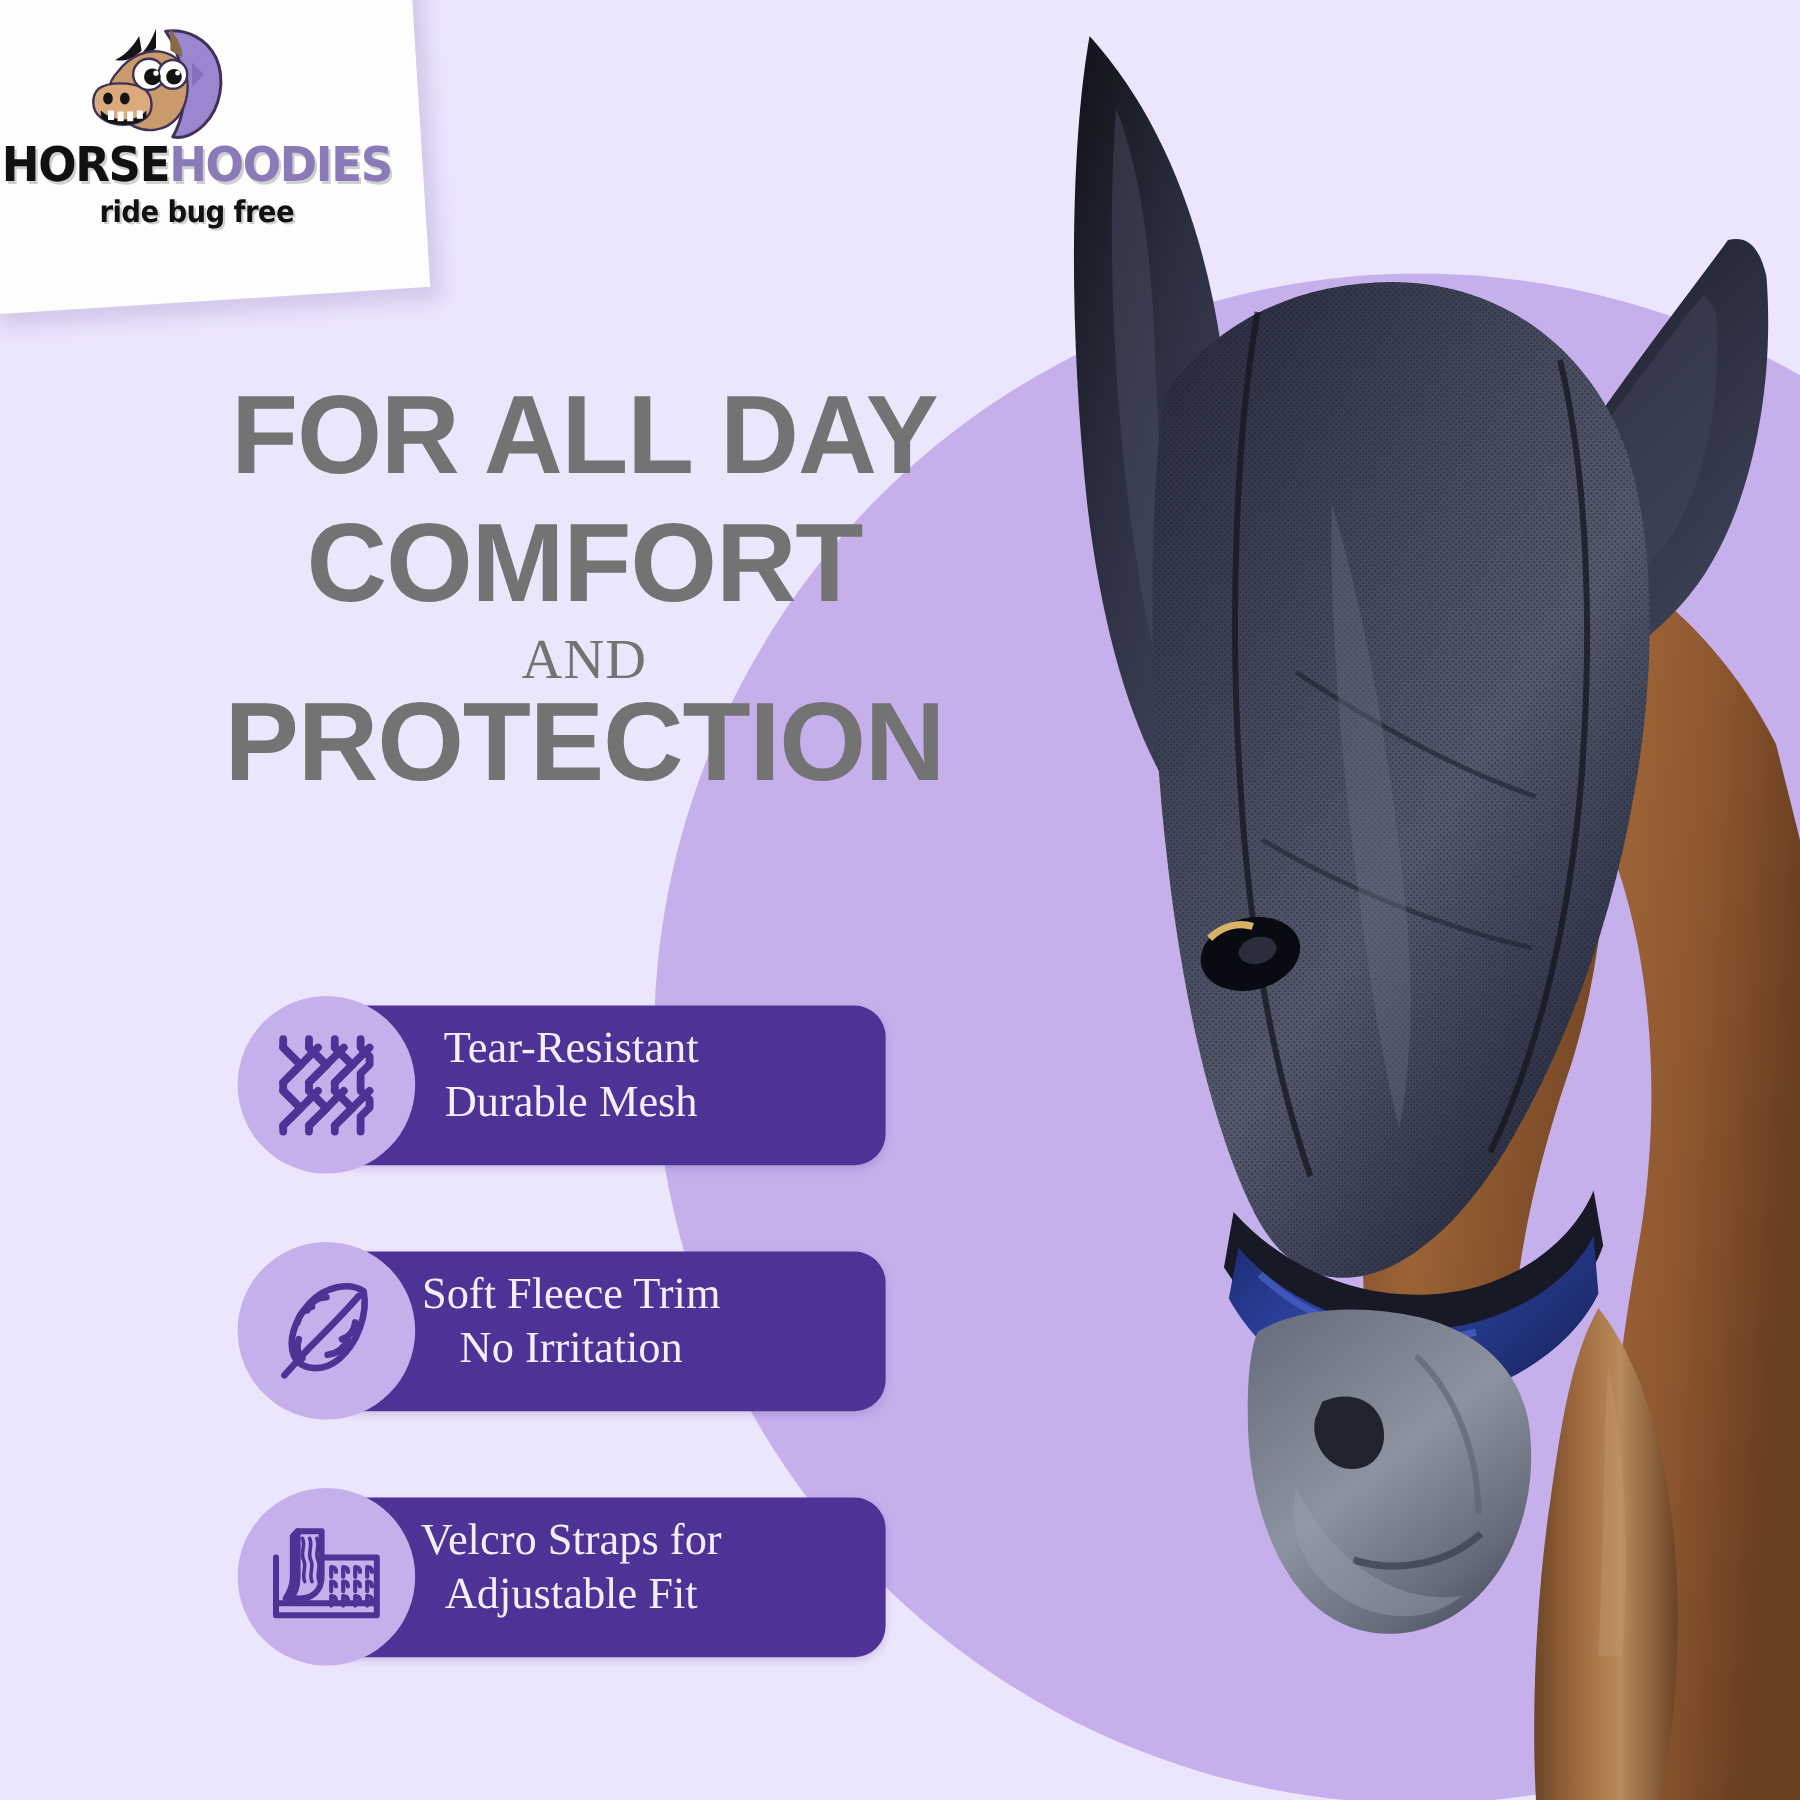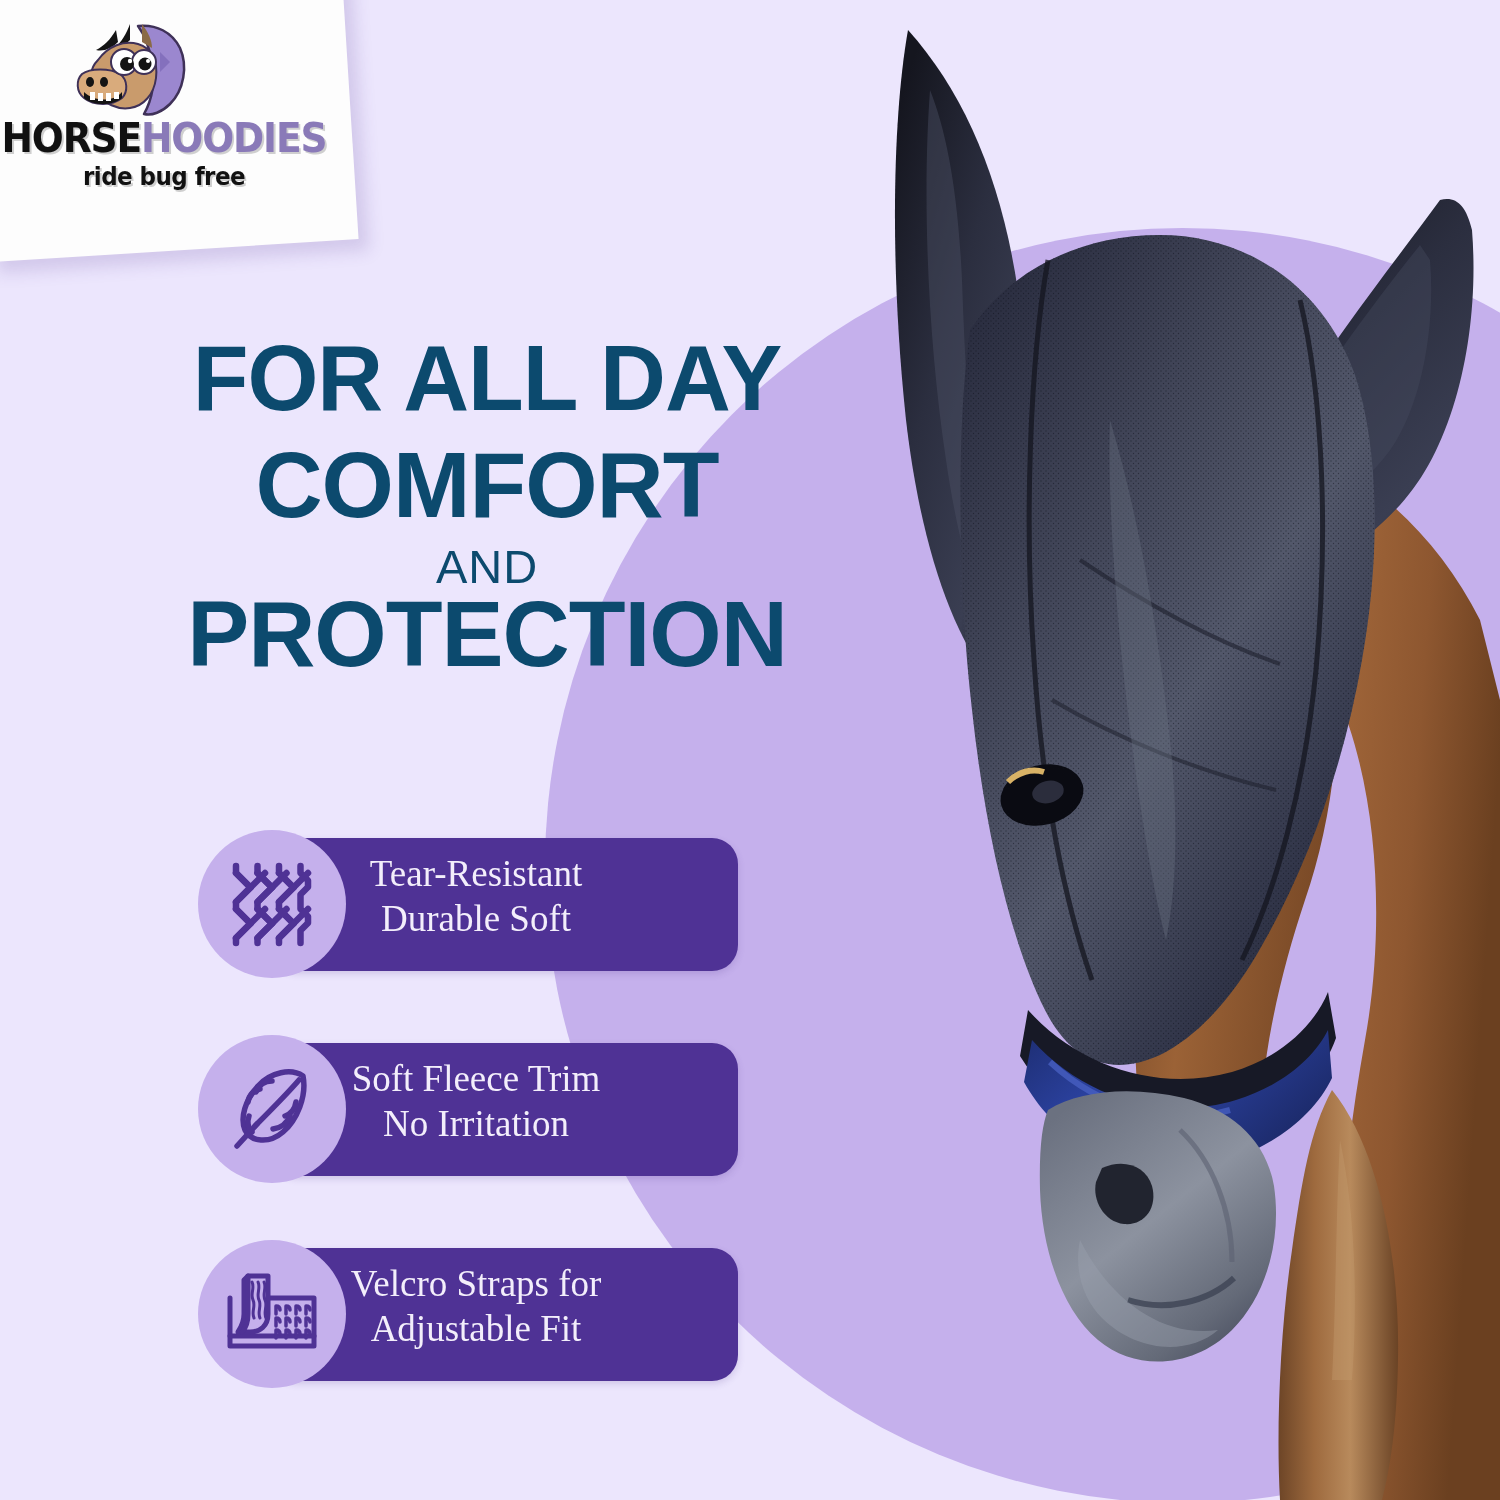"FOR ALL DAY" .headline { color: #0c4a6e -> #737373; top: 334px -> 318px }
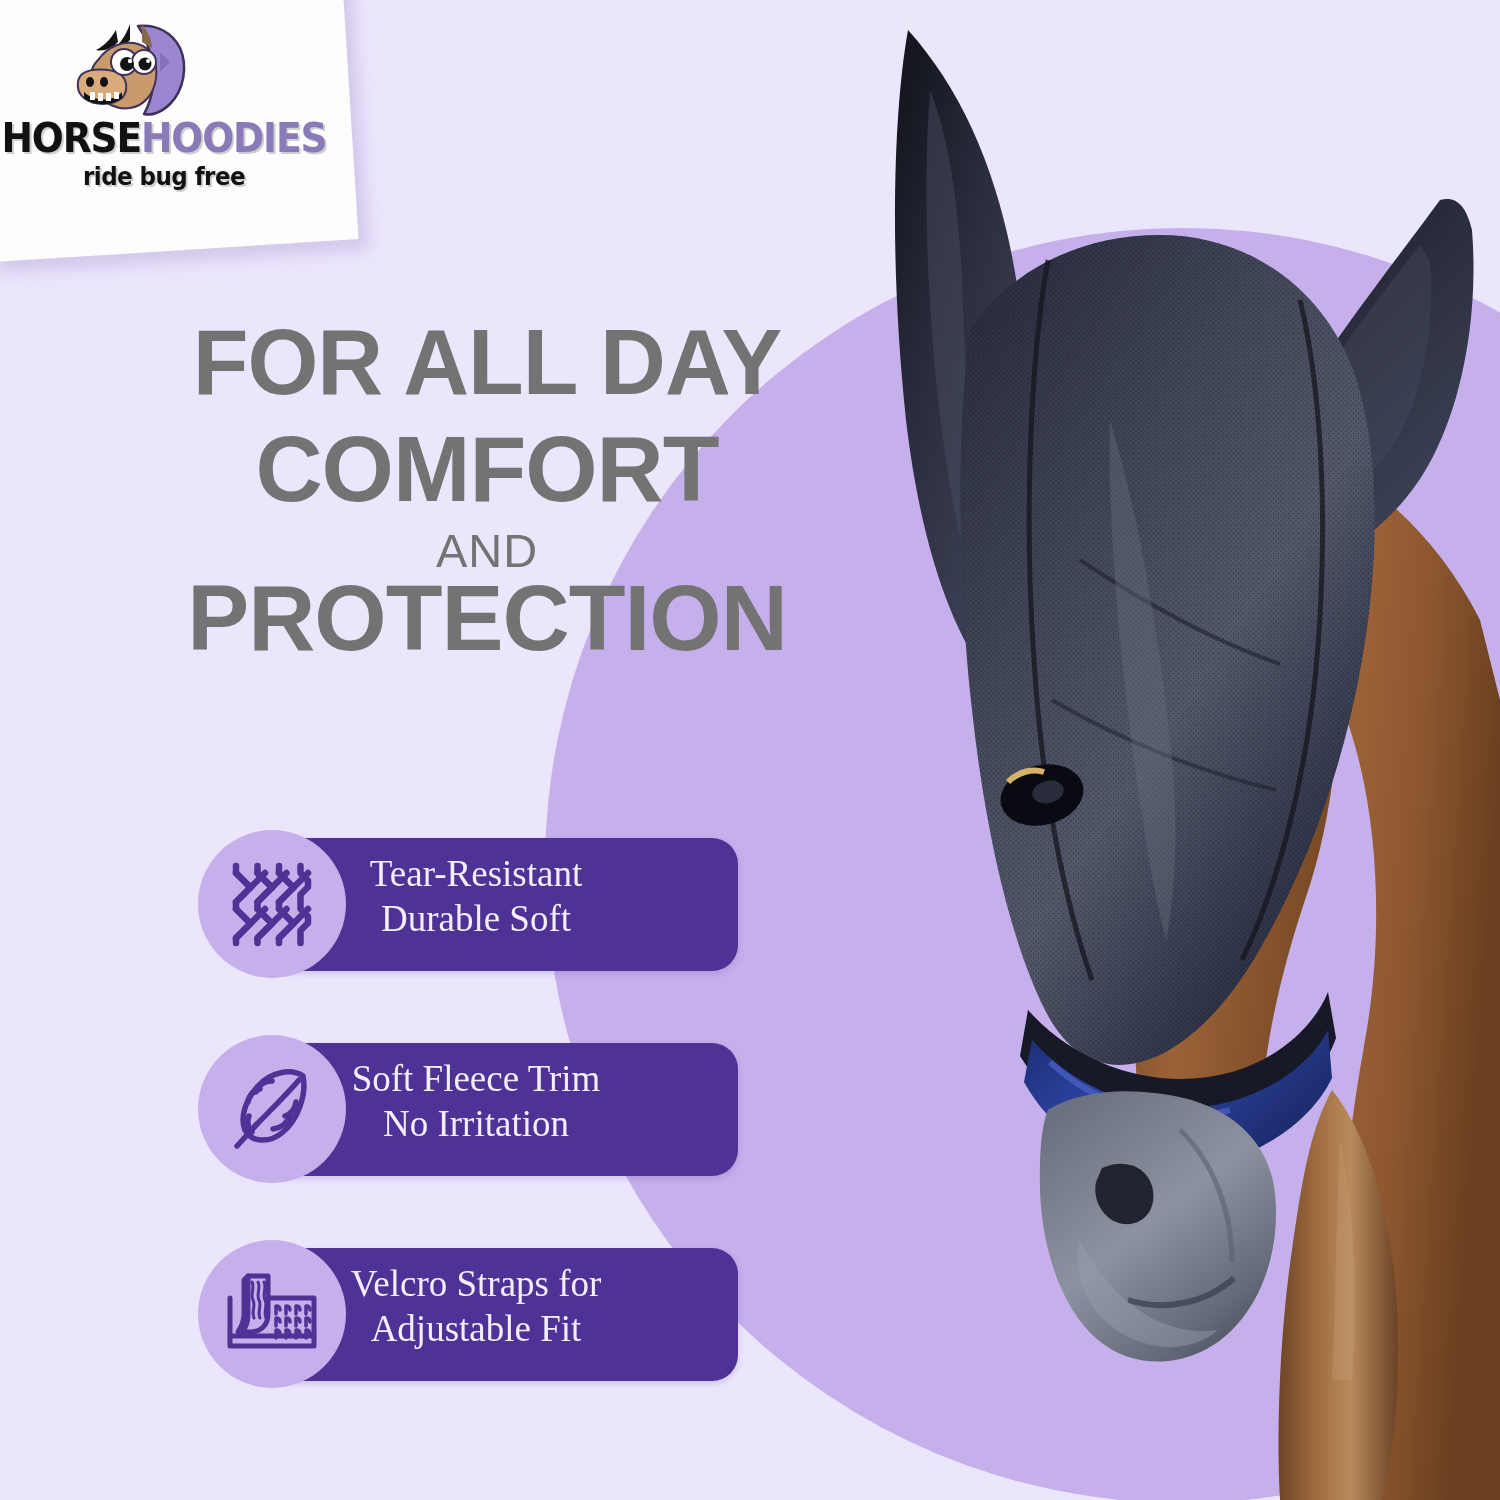"AND" .hl-and { font-family: Liberation Sans, sans-serif -> Liberation Serif, serif }
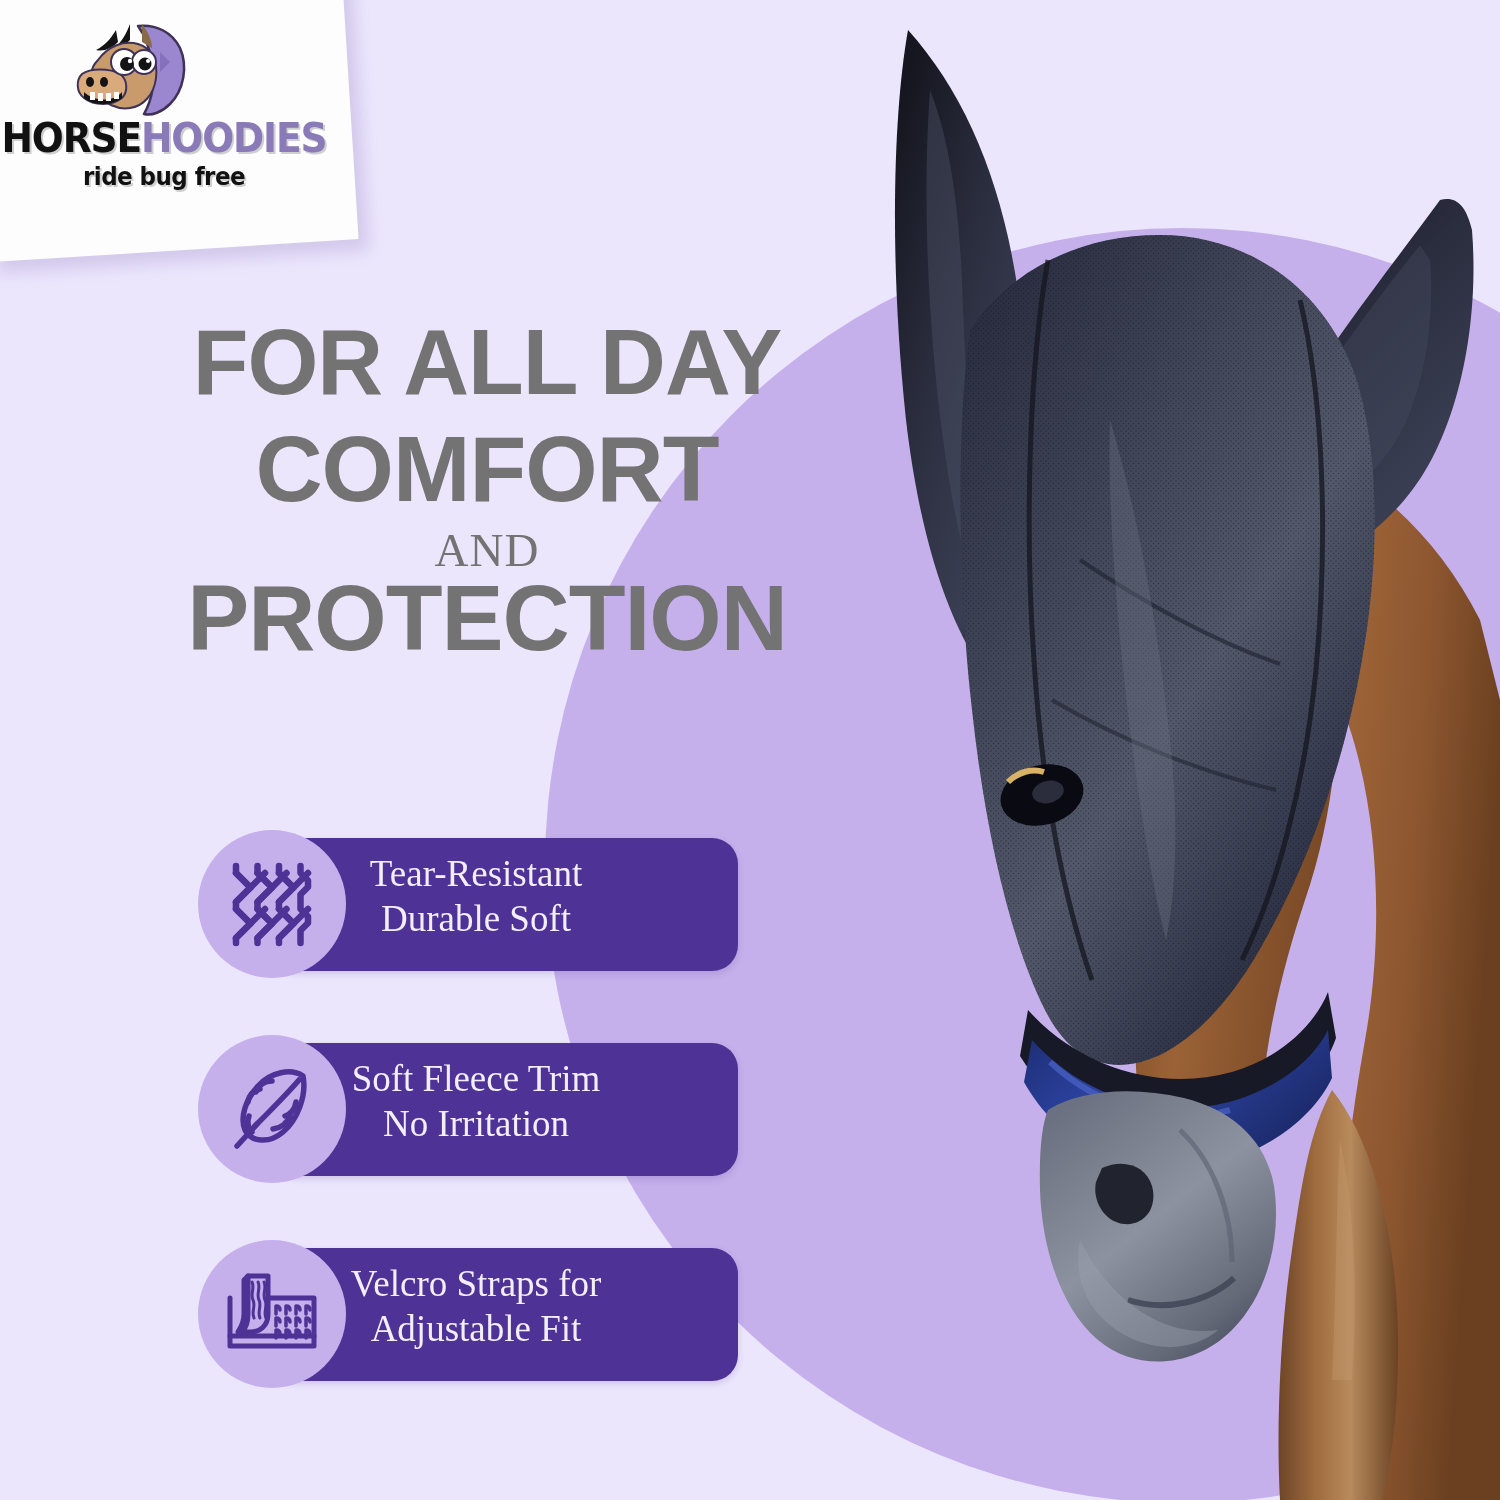"Durable Soft" span { text: Soft -> Mesh }
